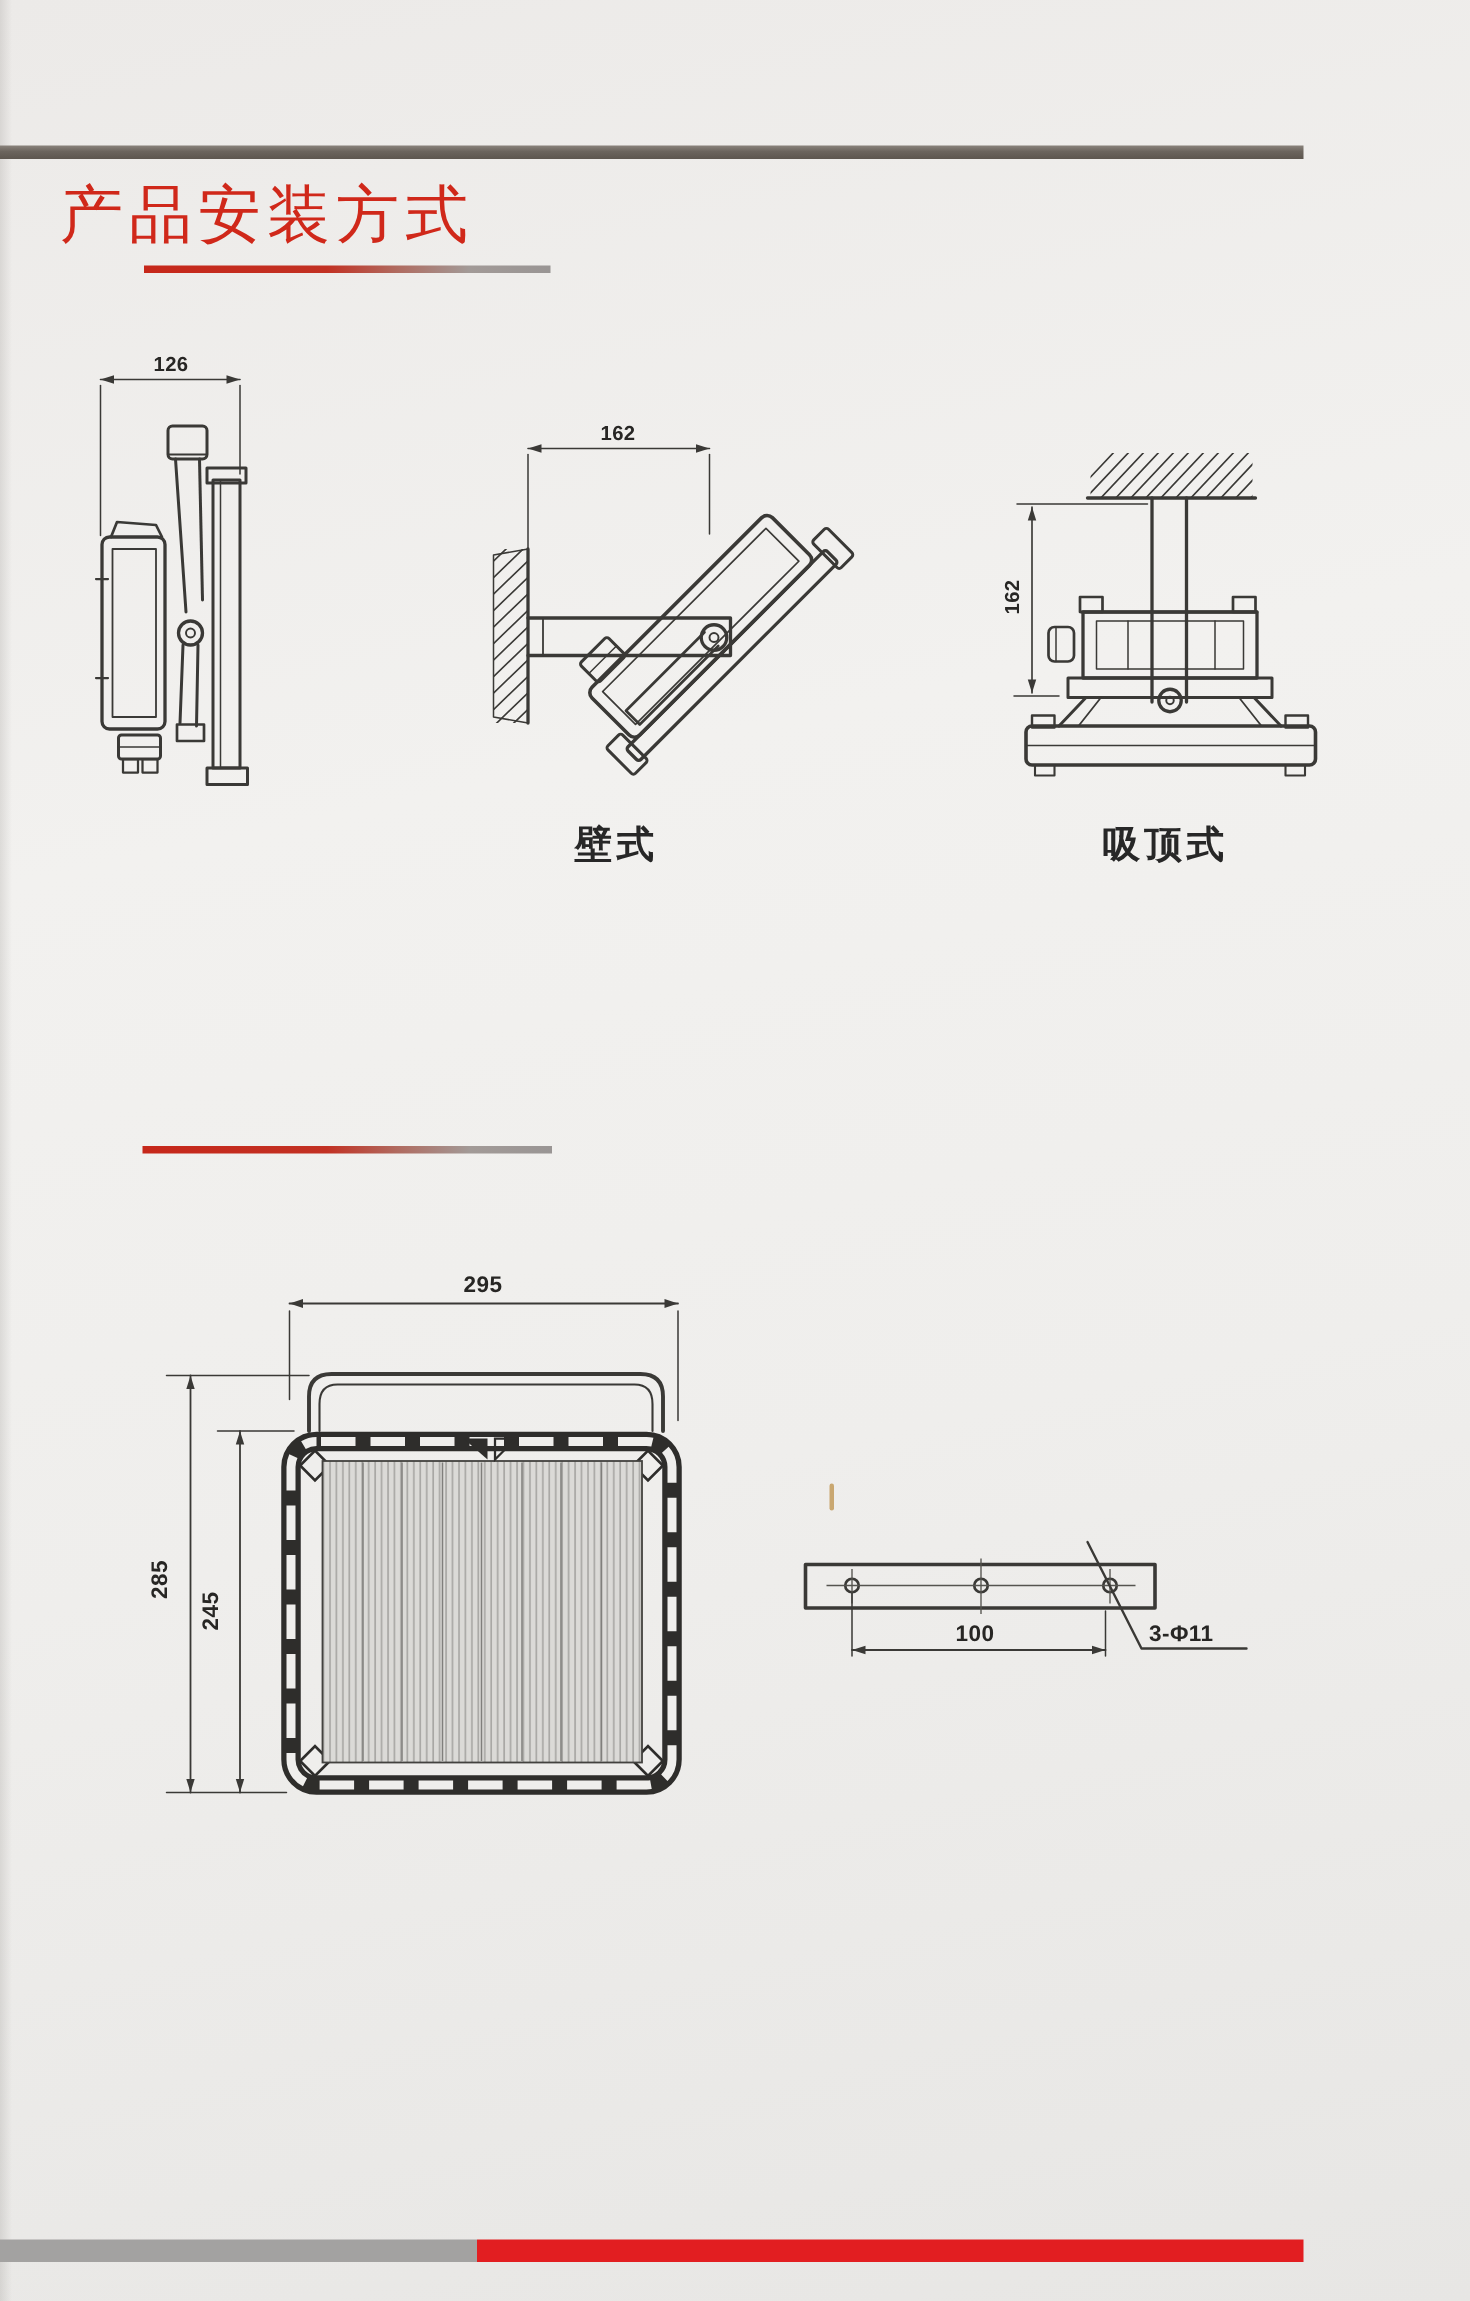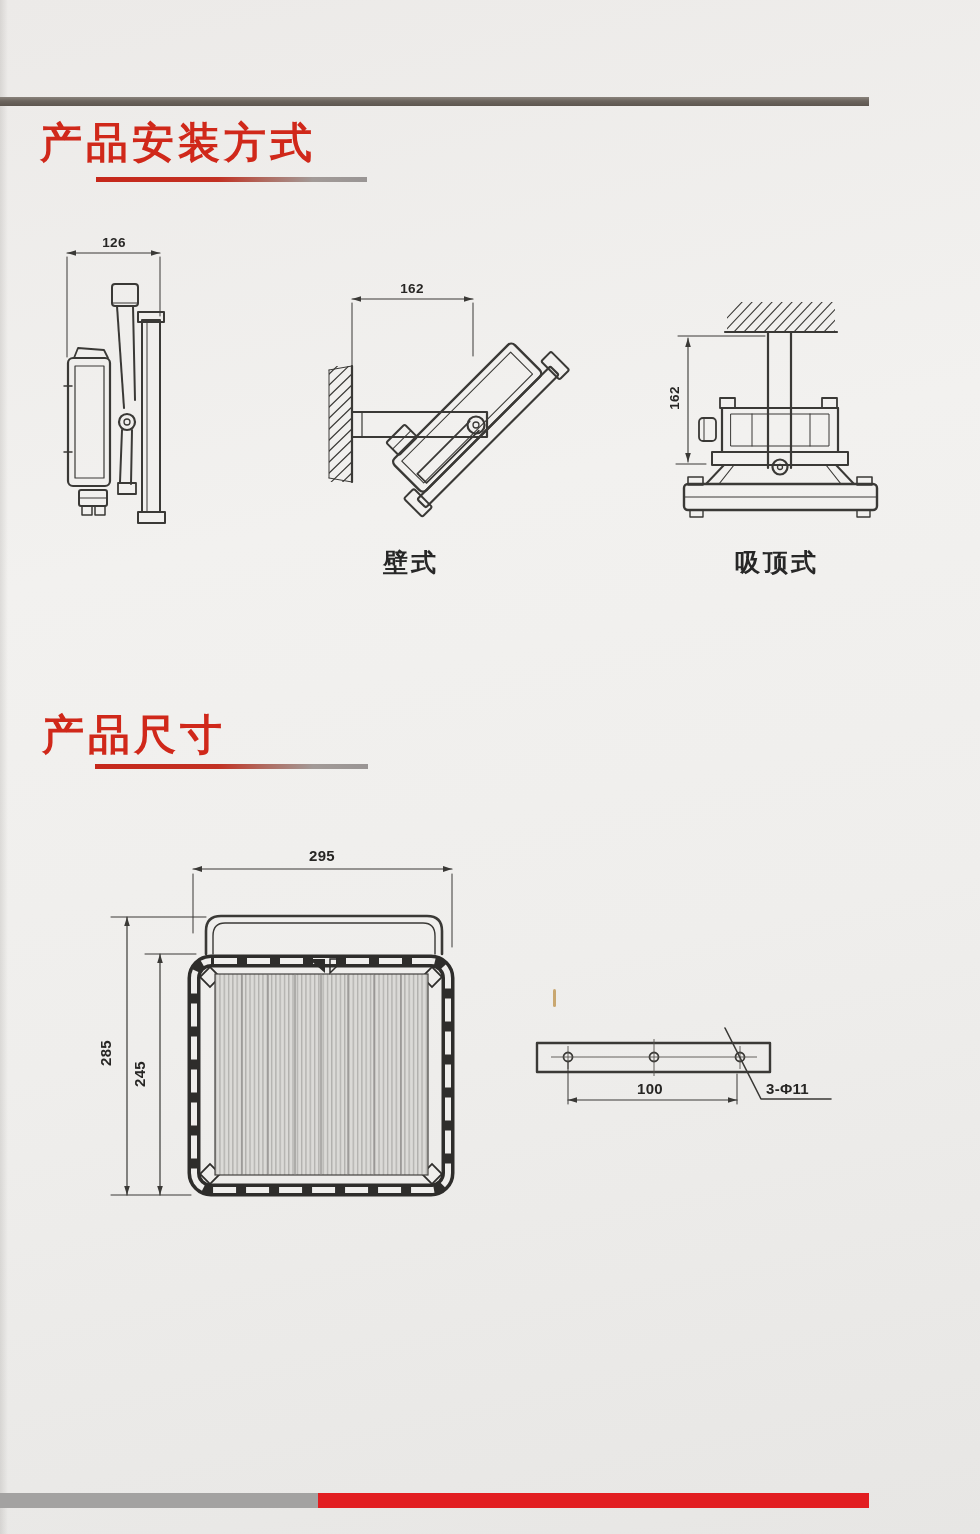"产品安装方式" .section-title { font-weight: 700 -> 400 }
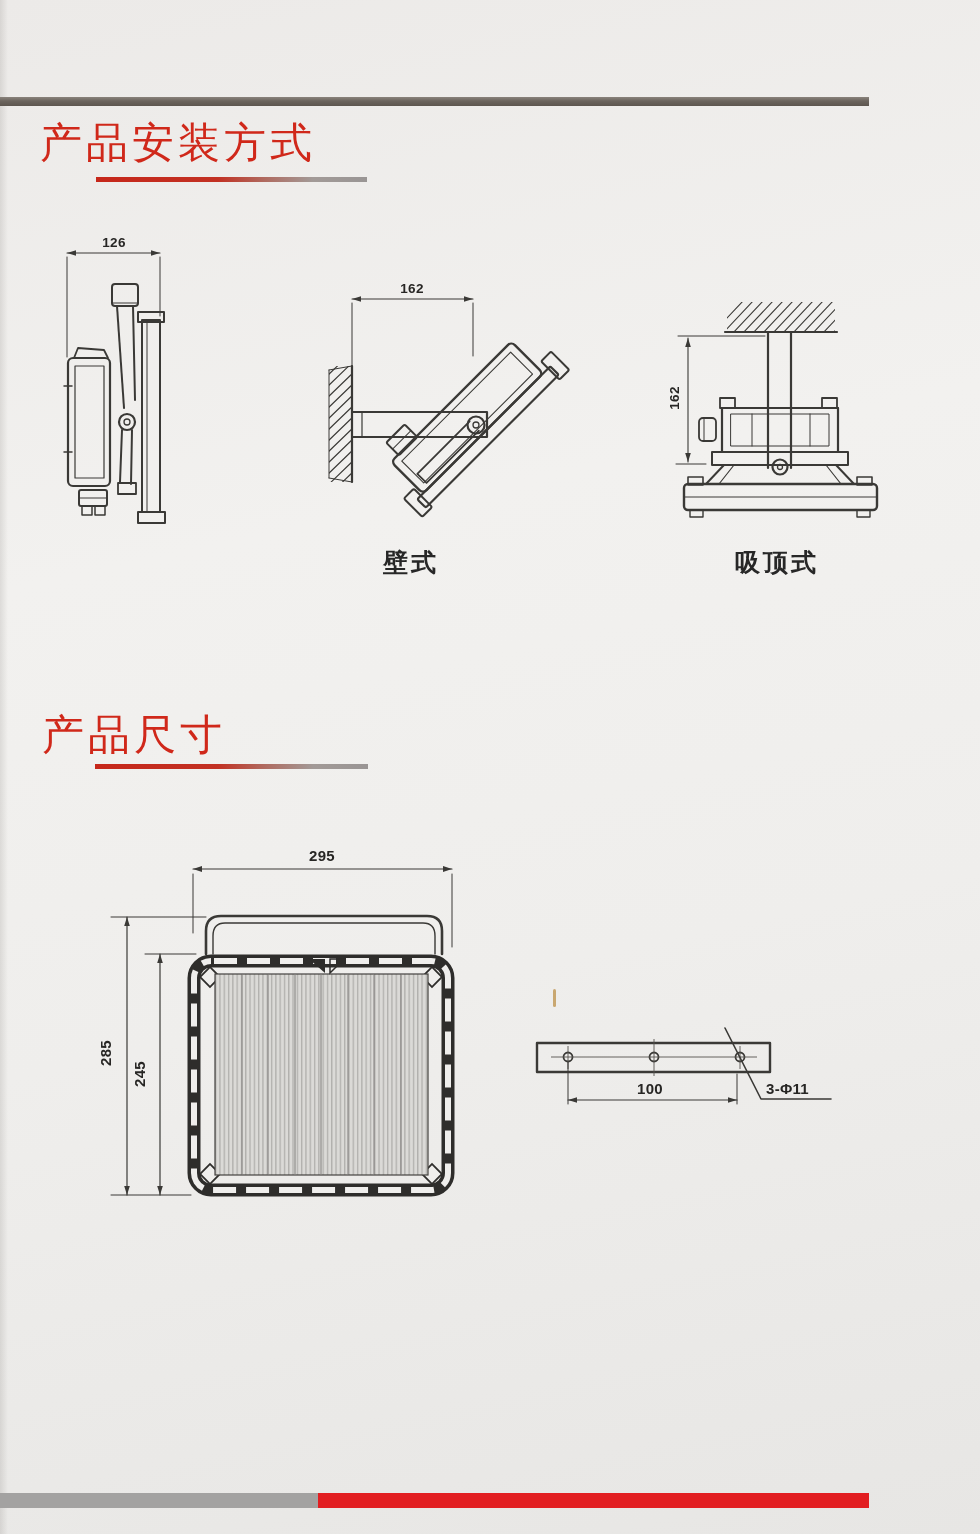"产品尺寸" h1.section-title { html: <h1>产品尺寸</h1> -> none }
